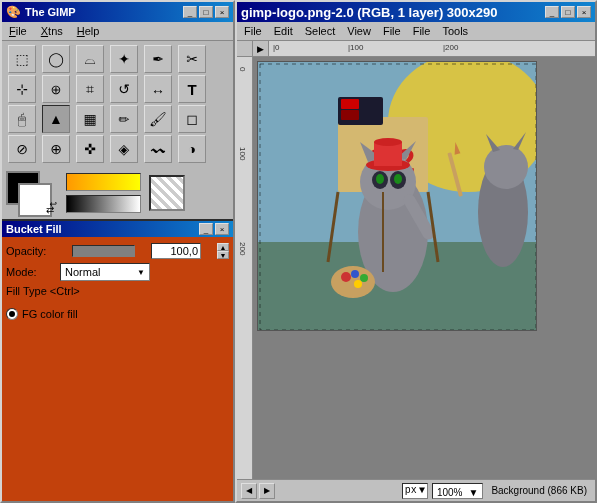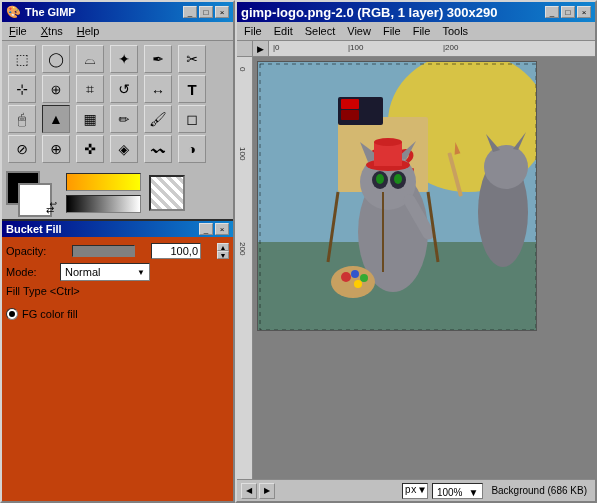"Background (686 KB)" span.bg-info { text: 686 -> 866 }
